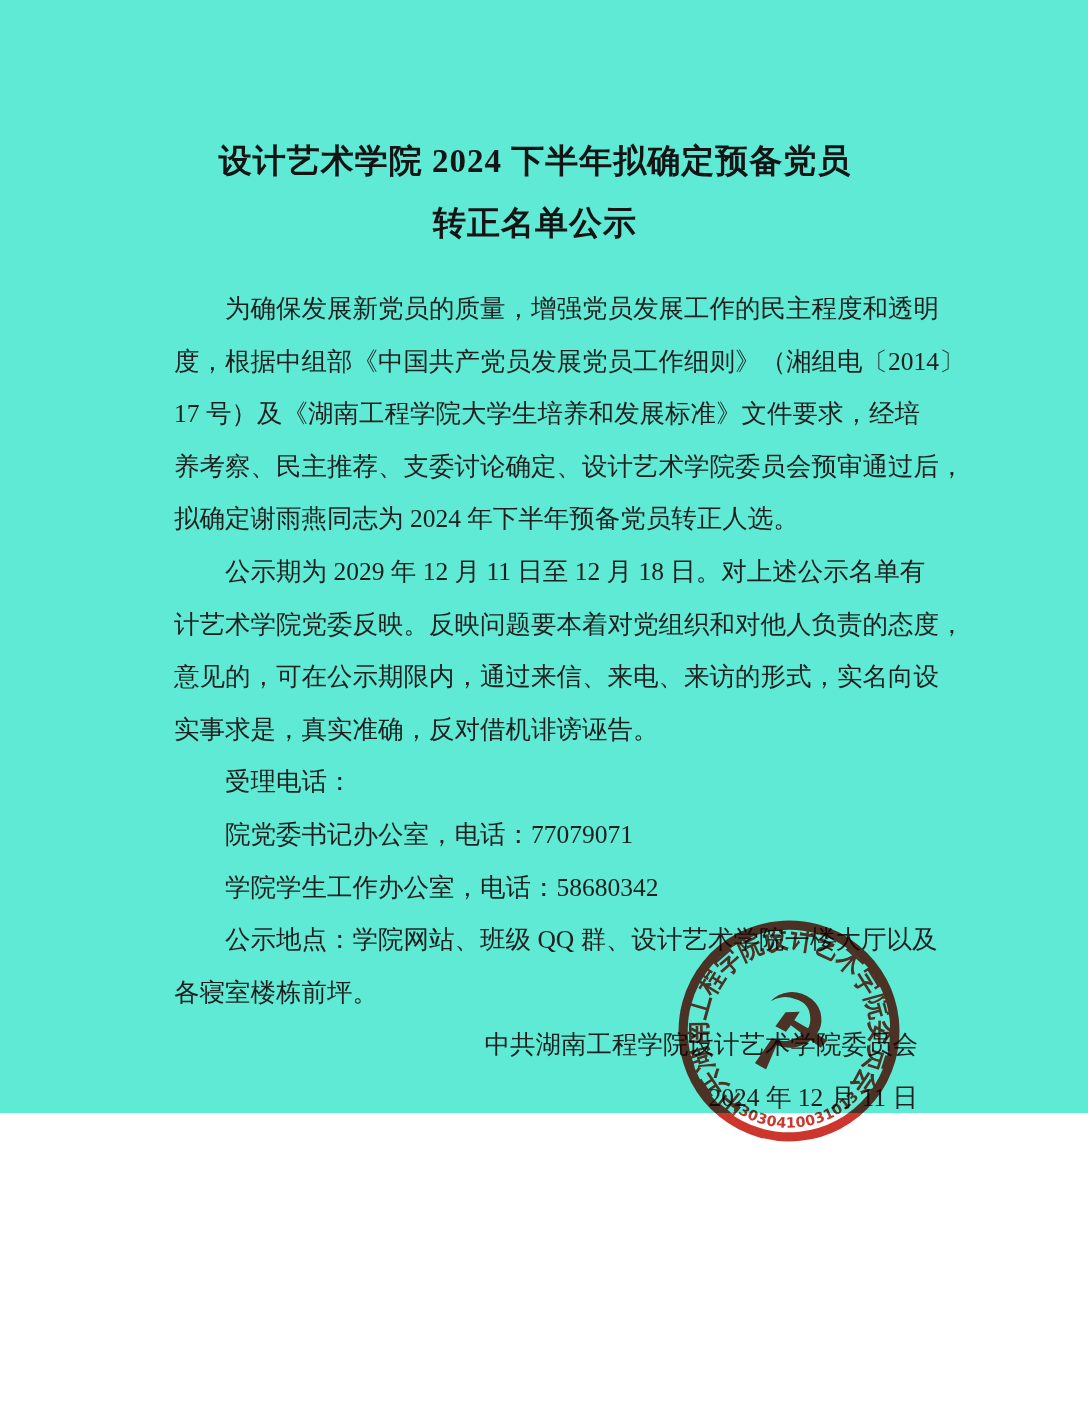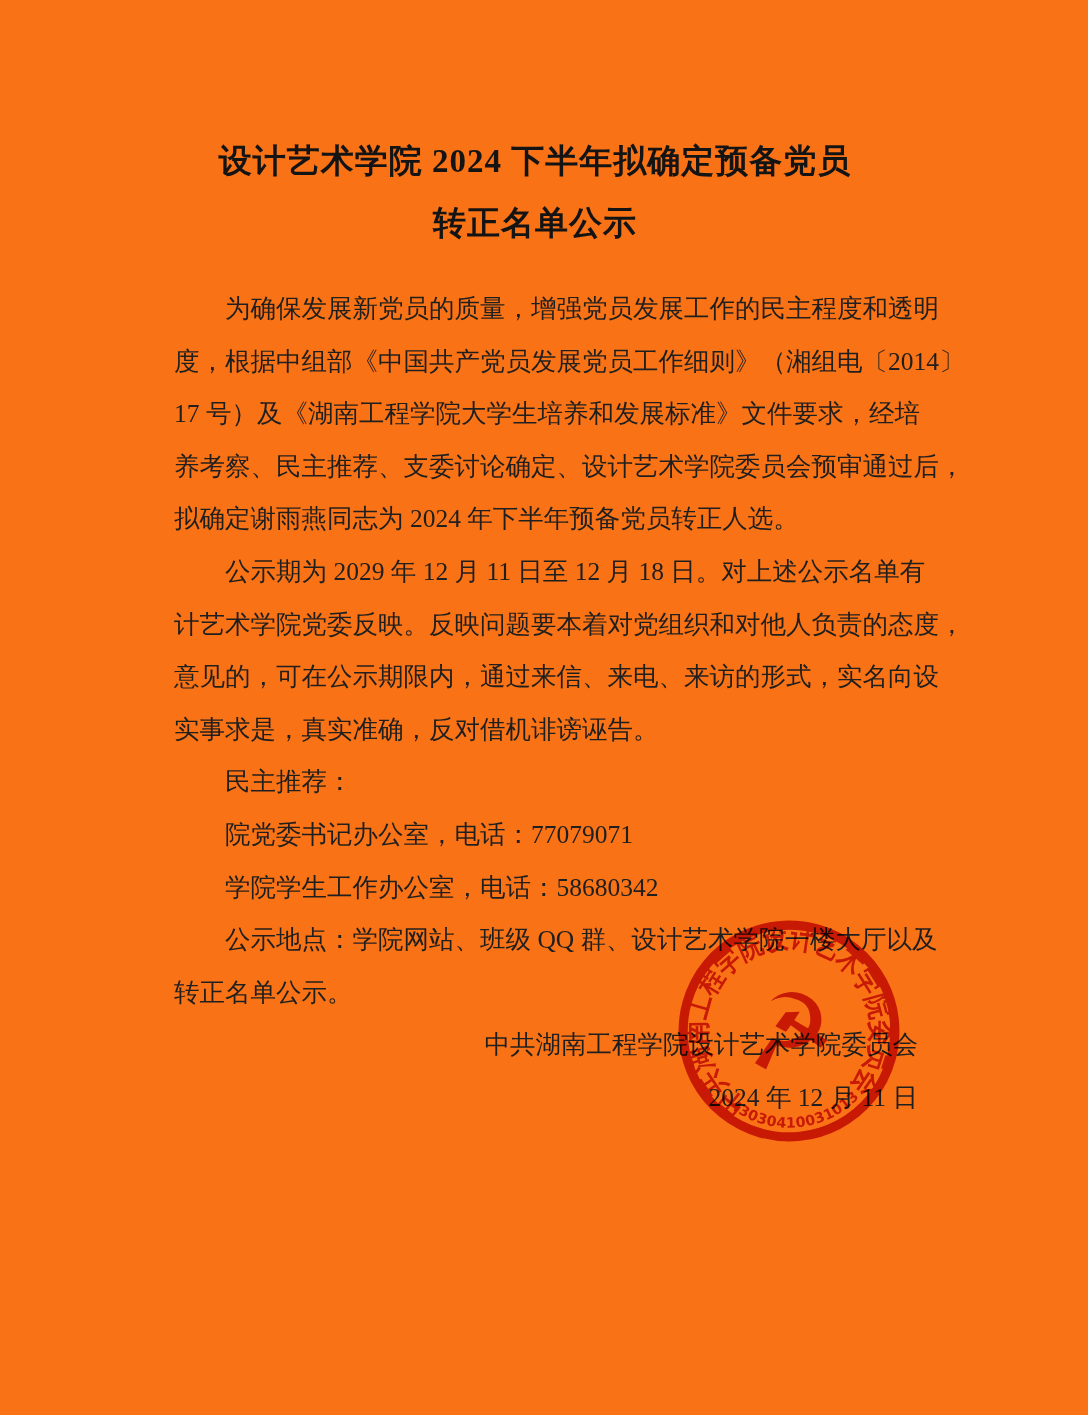"设计艺术学院 2024 下半年拟确定预备党员" .page { background: #f97316 -> #5eead4; height: 1415px -> 1113px }
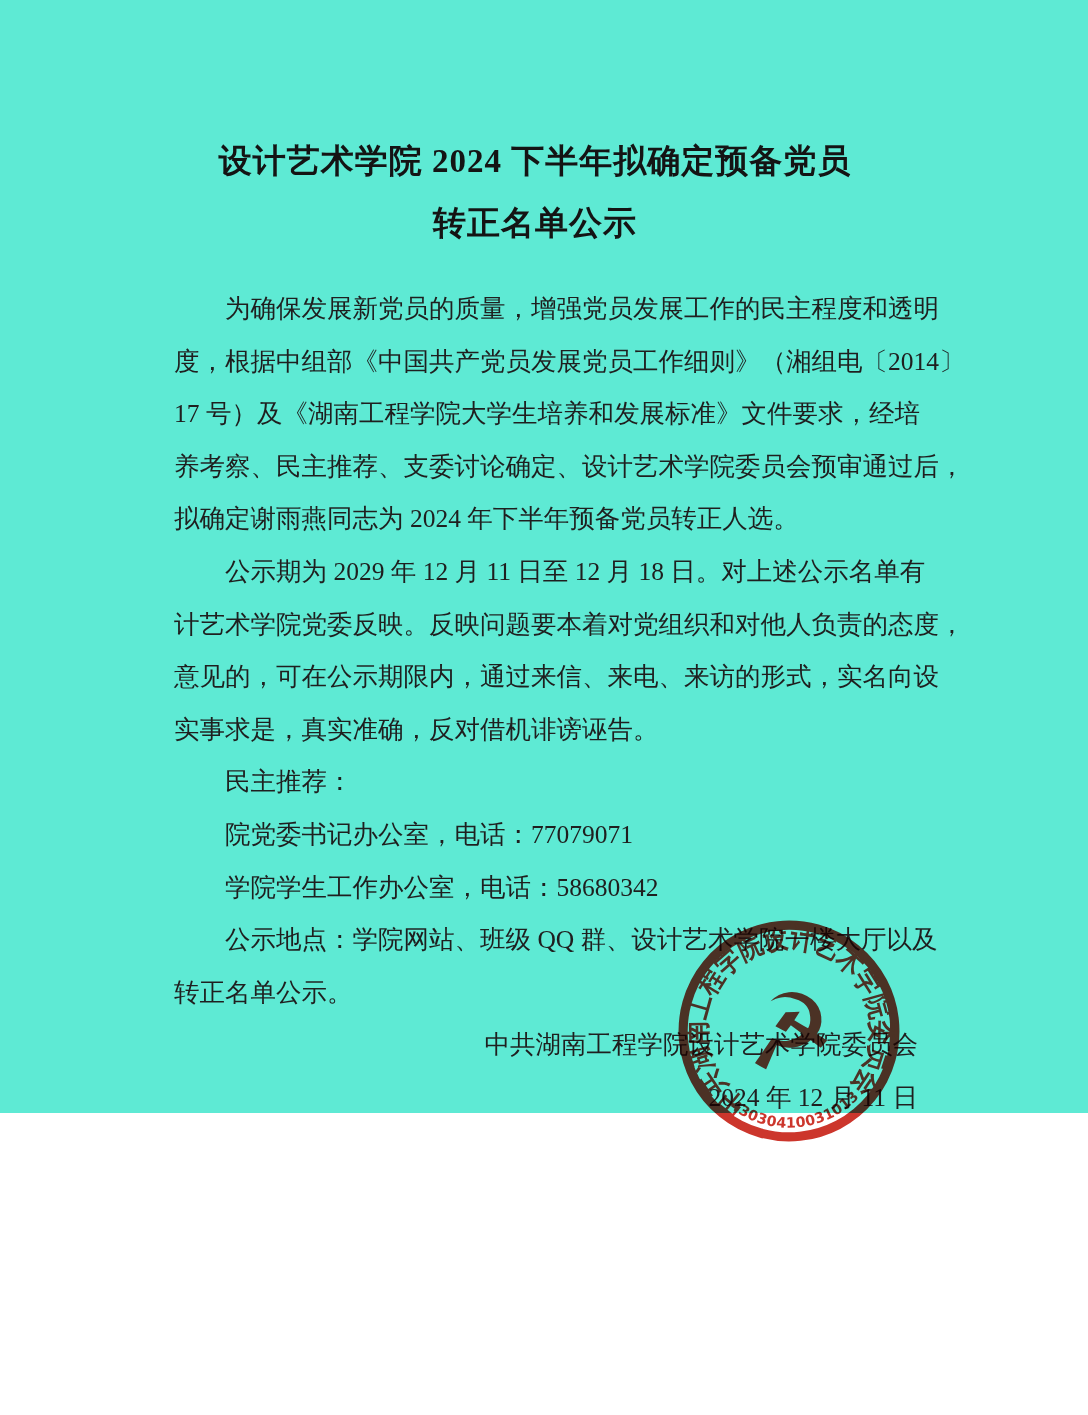"民主推荐：" div.line { text: 民主推荐 -> 受理电话 }
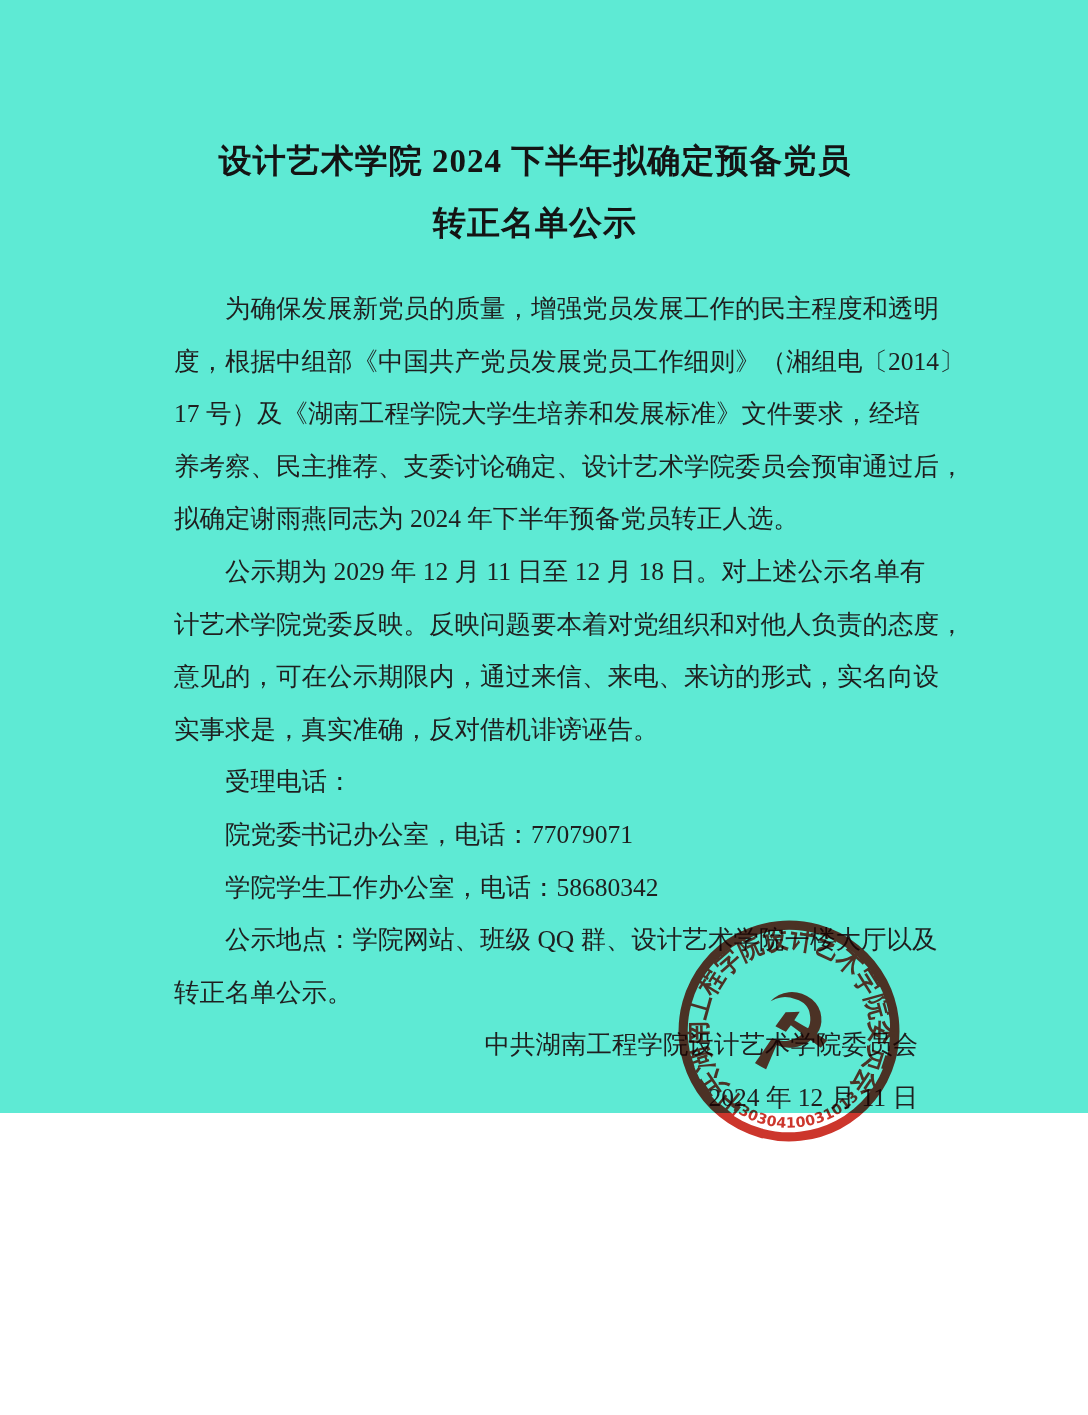"转正名单公示。" div.line { text: 转正名单公示 -> 各寝室楼栋前坪 }
